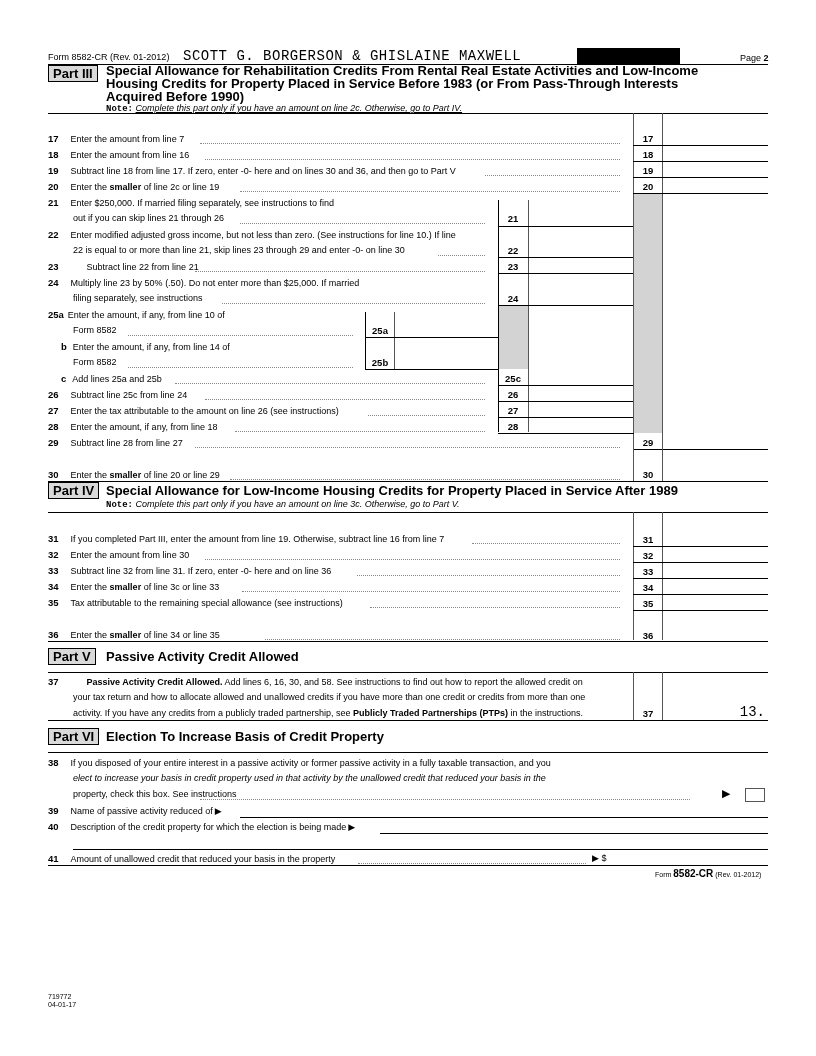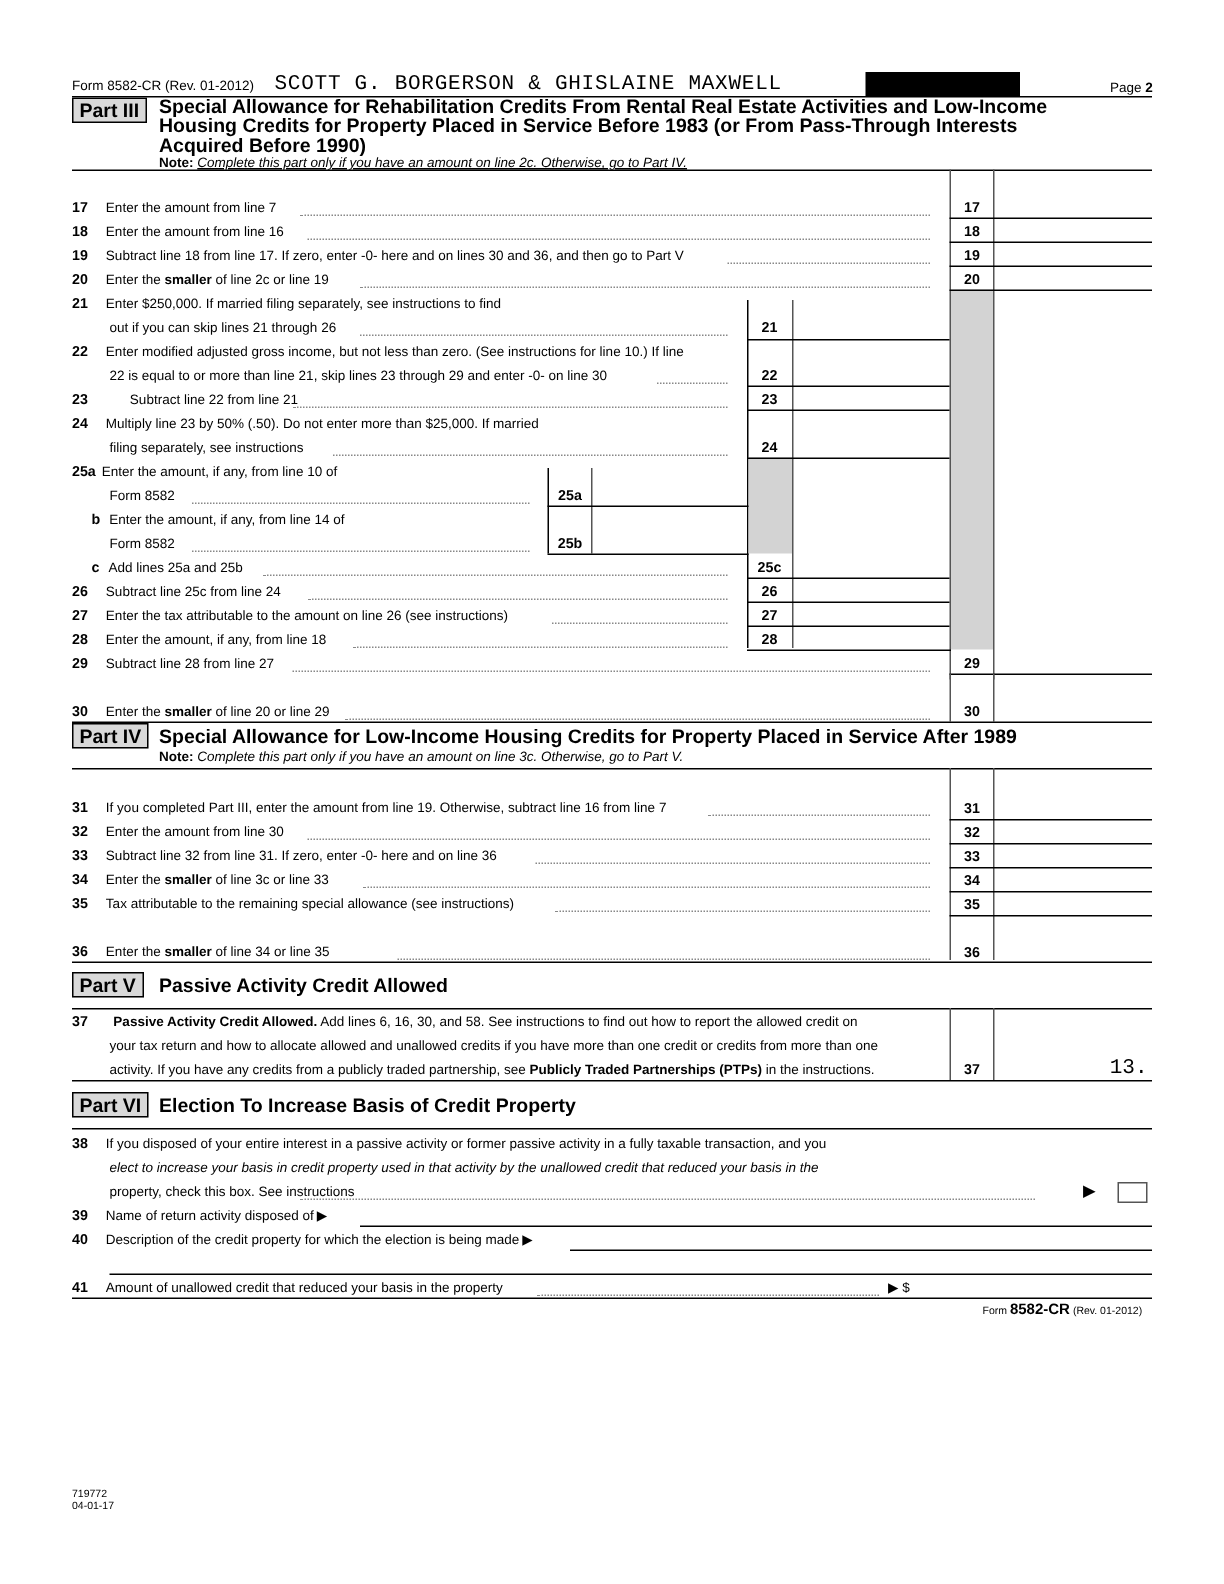"Note:" .note b { font-family: none -> Liberation Mono, monospace }
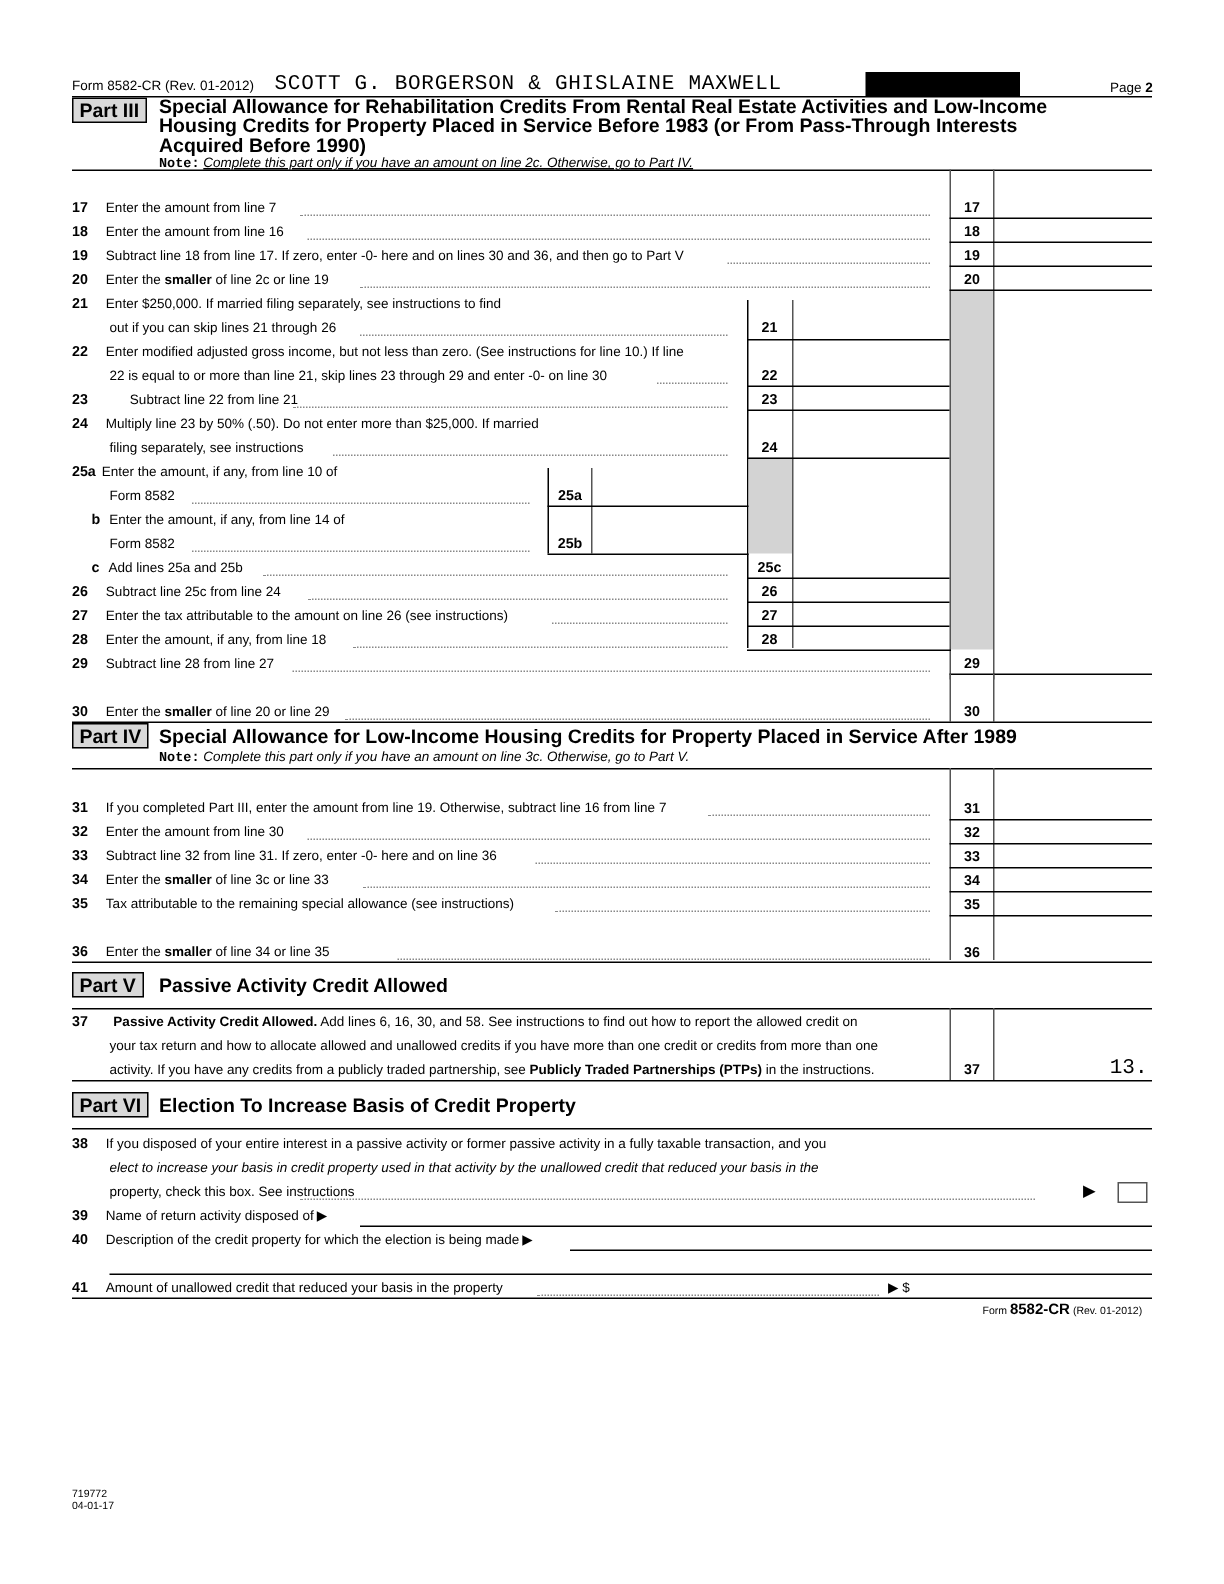"Passive Activity Credit Allowed." span.smallb { margin-left: 17px -> 28px }
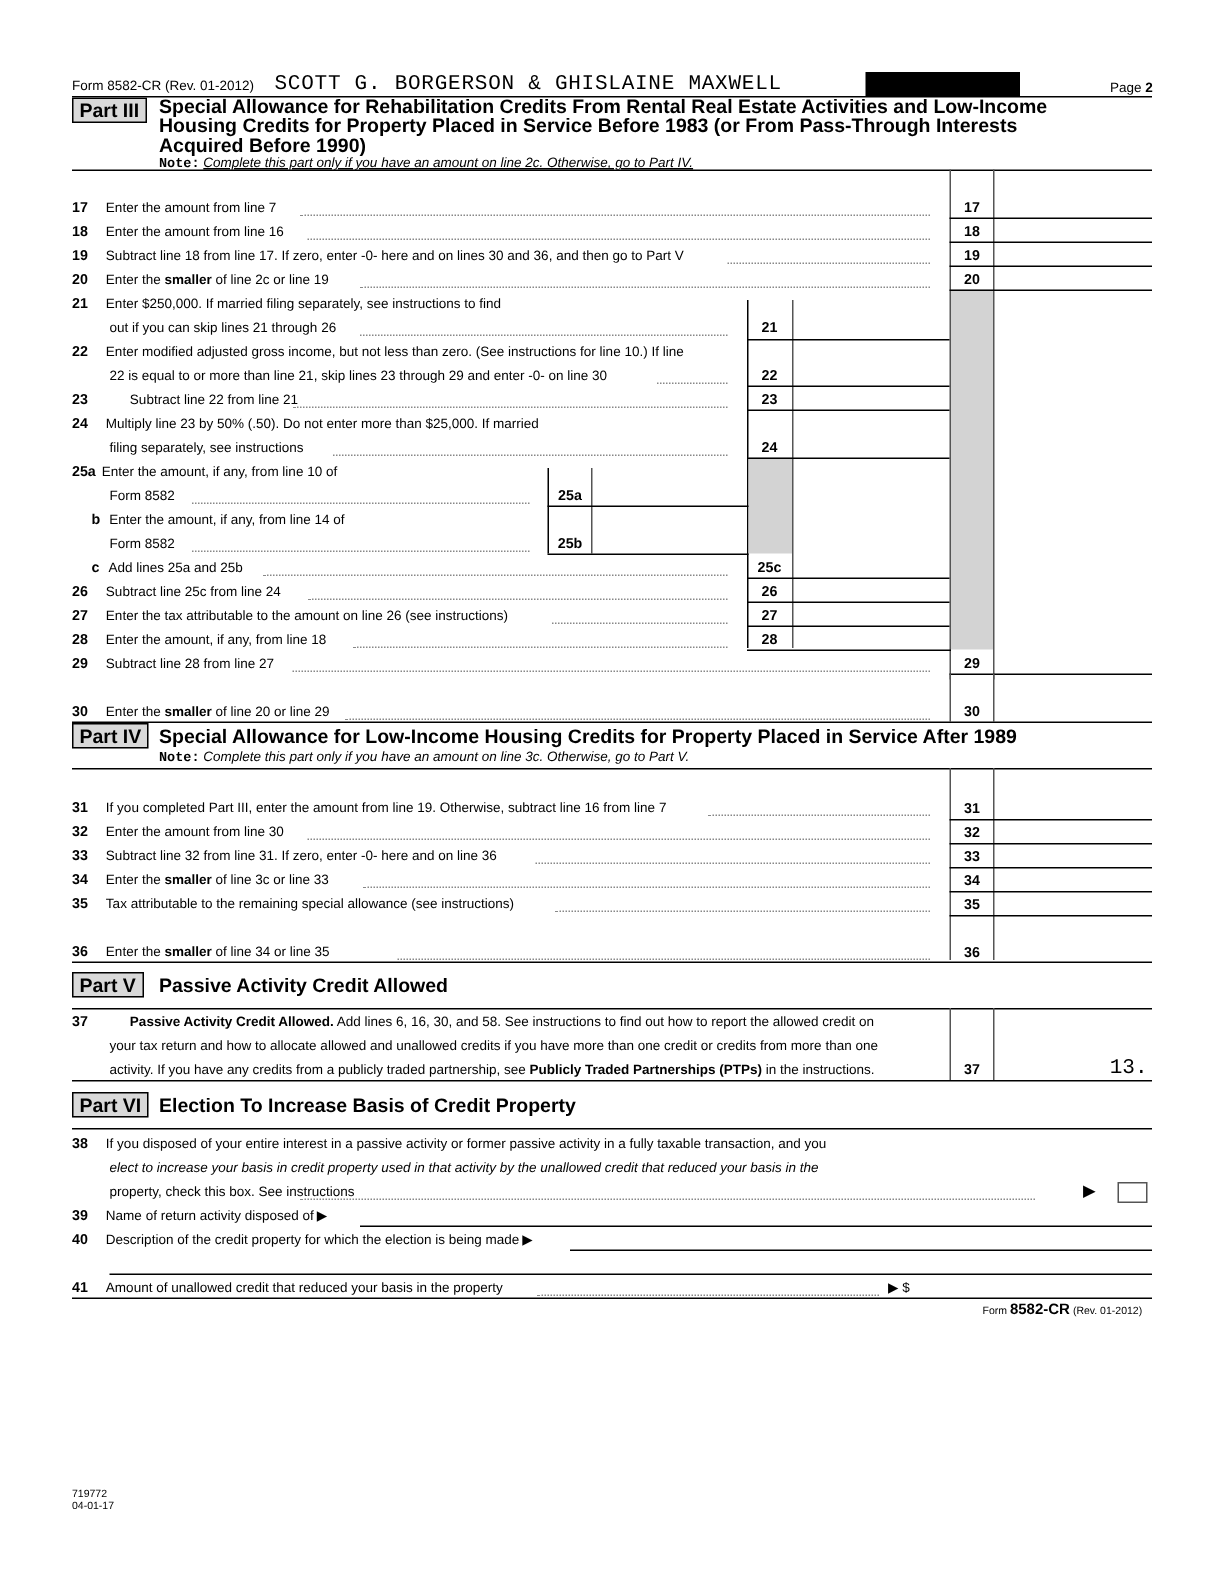"Name of return activity disposed" span { text: return activity disposed -> passive activity reduced }
